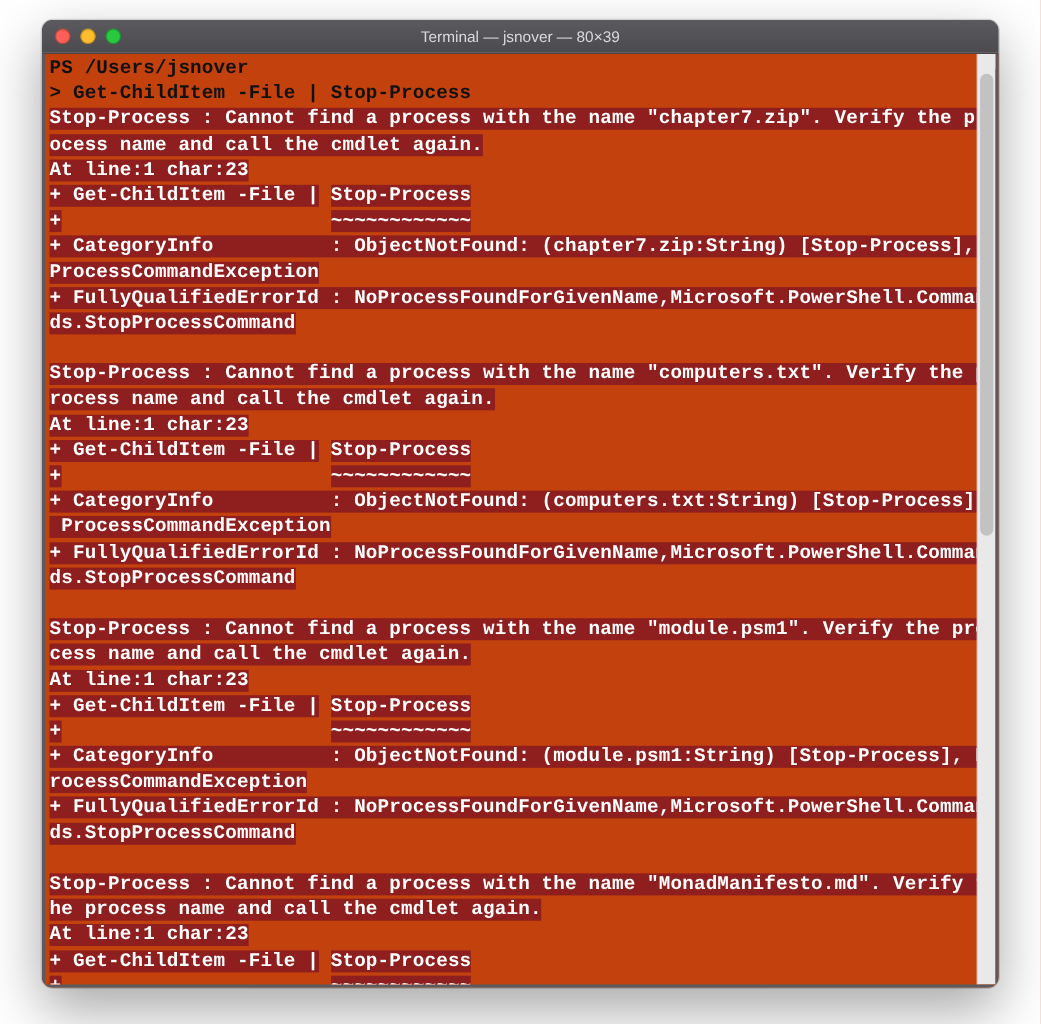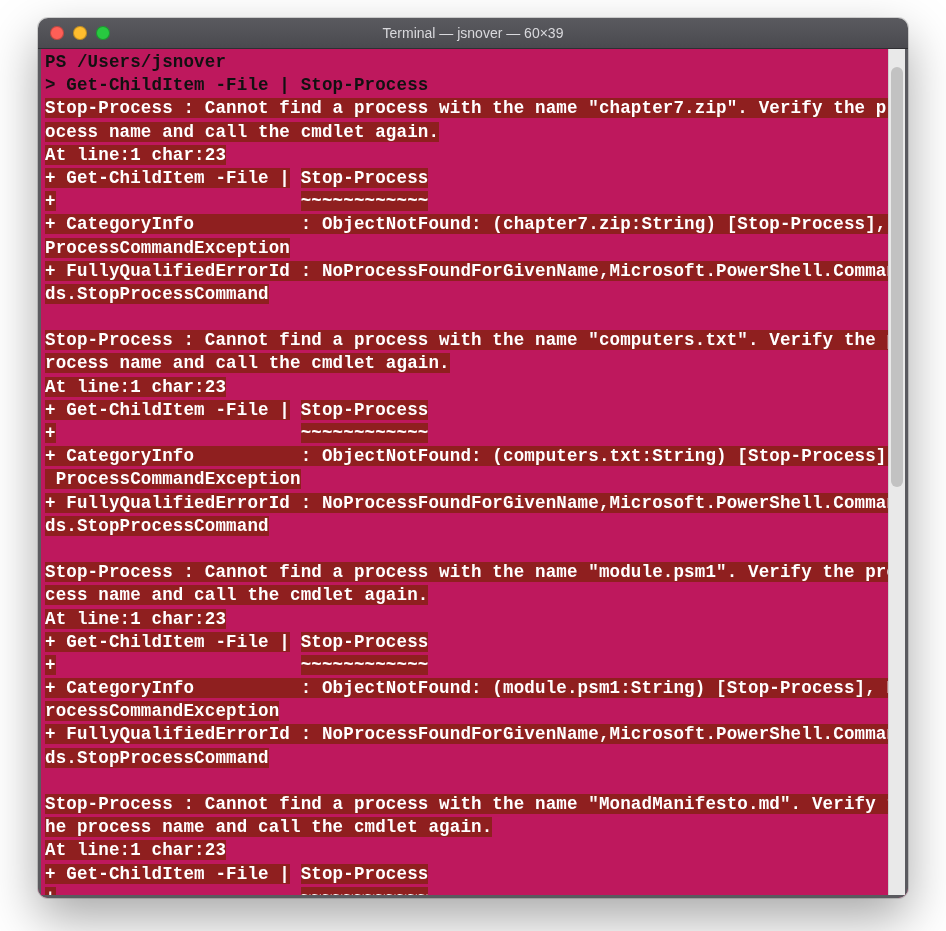"Terminal — jsnover — 60×39" div.title { text: 60 -> 80 }
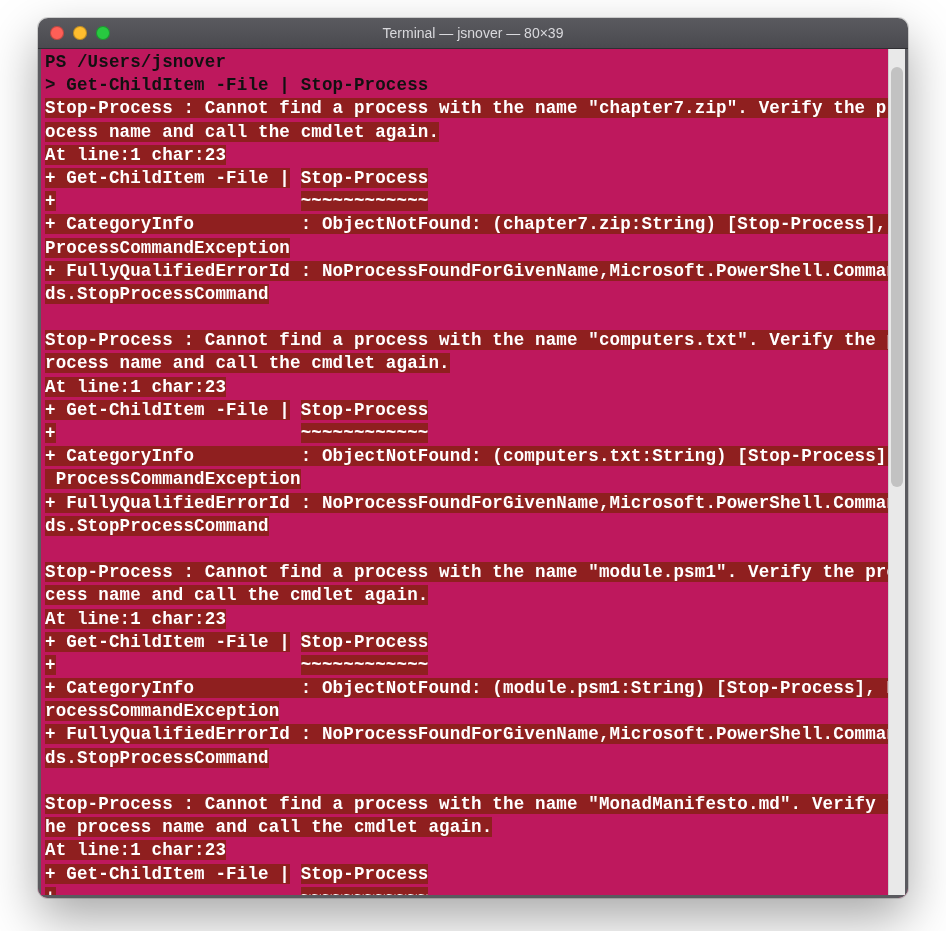"PS /Users/jsnover" .terminal-wrap { background: #be185d -> #c2410c }
